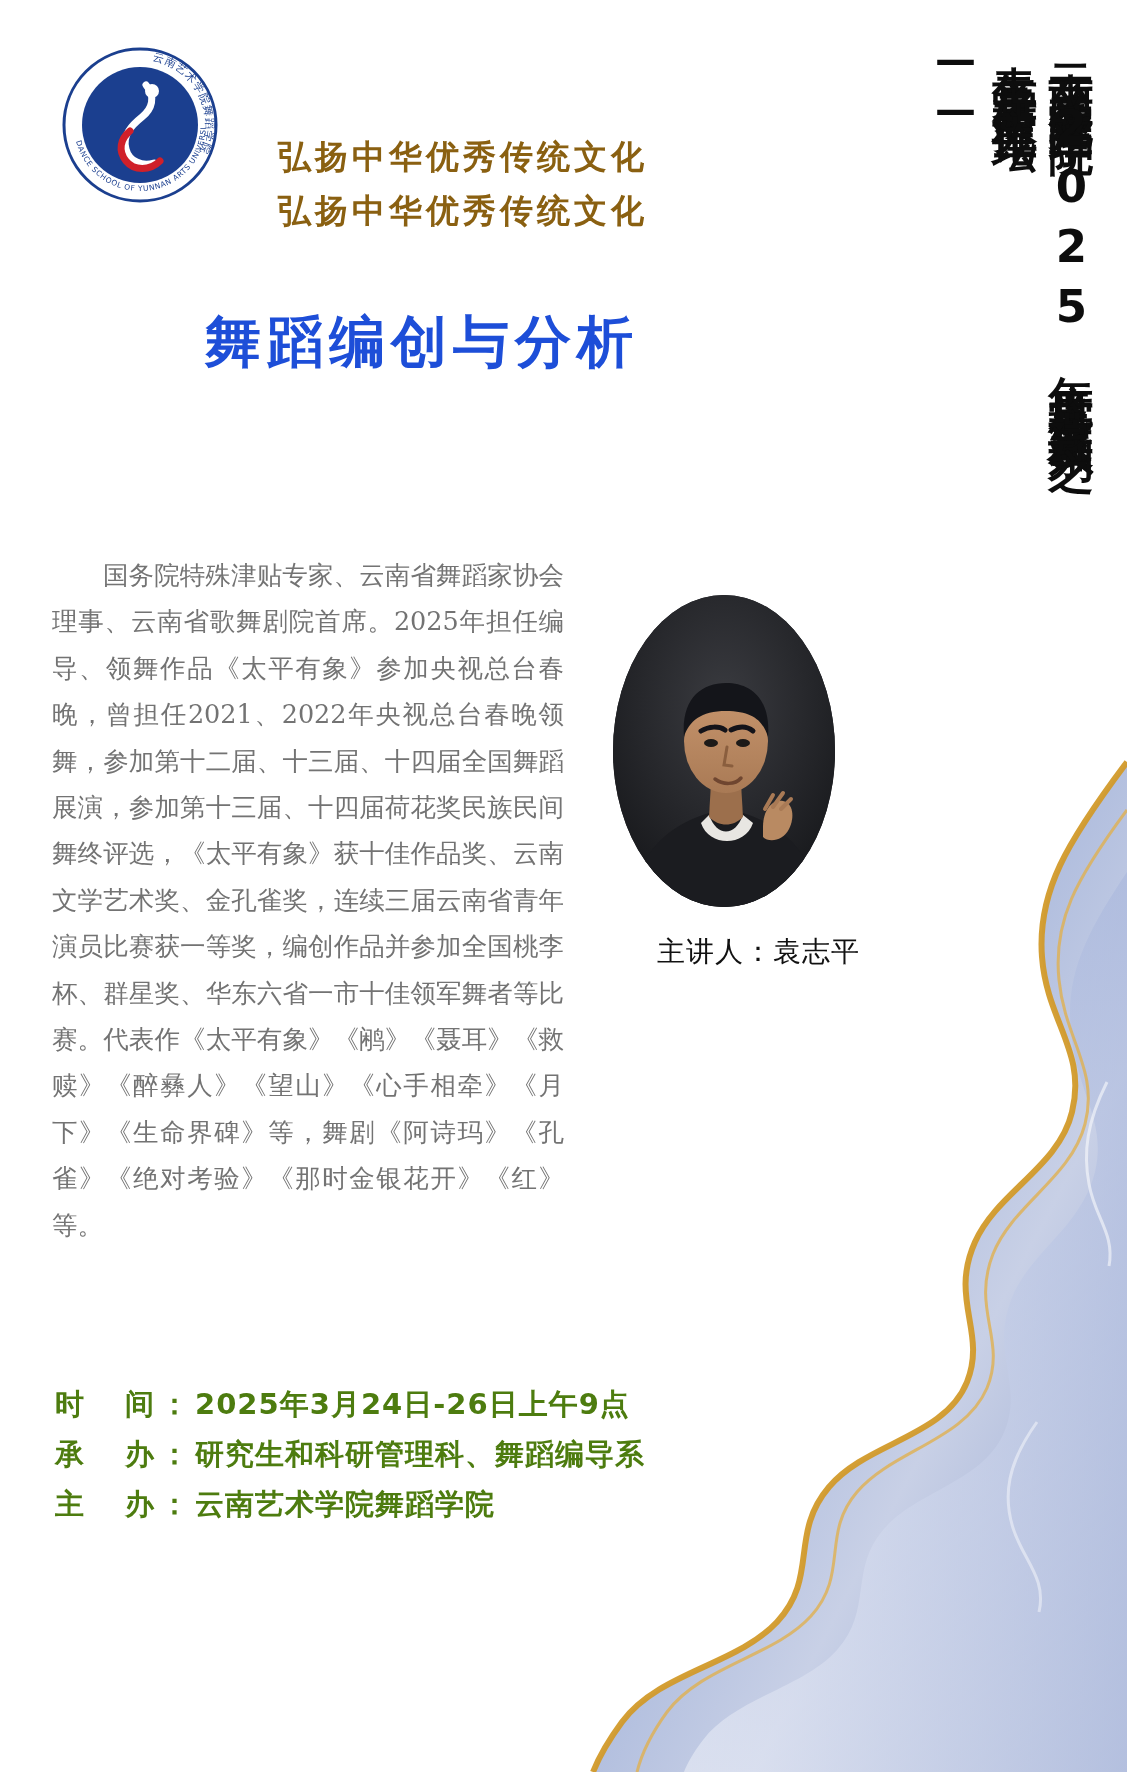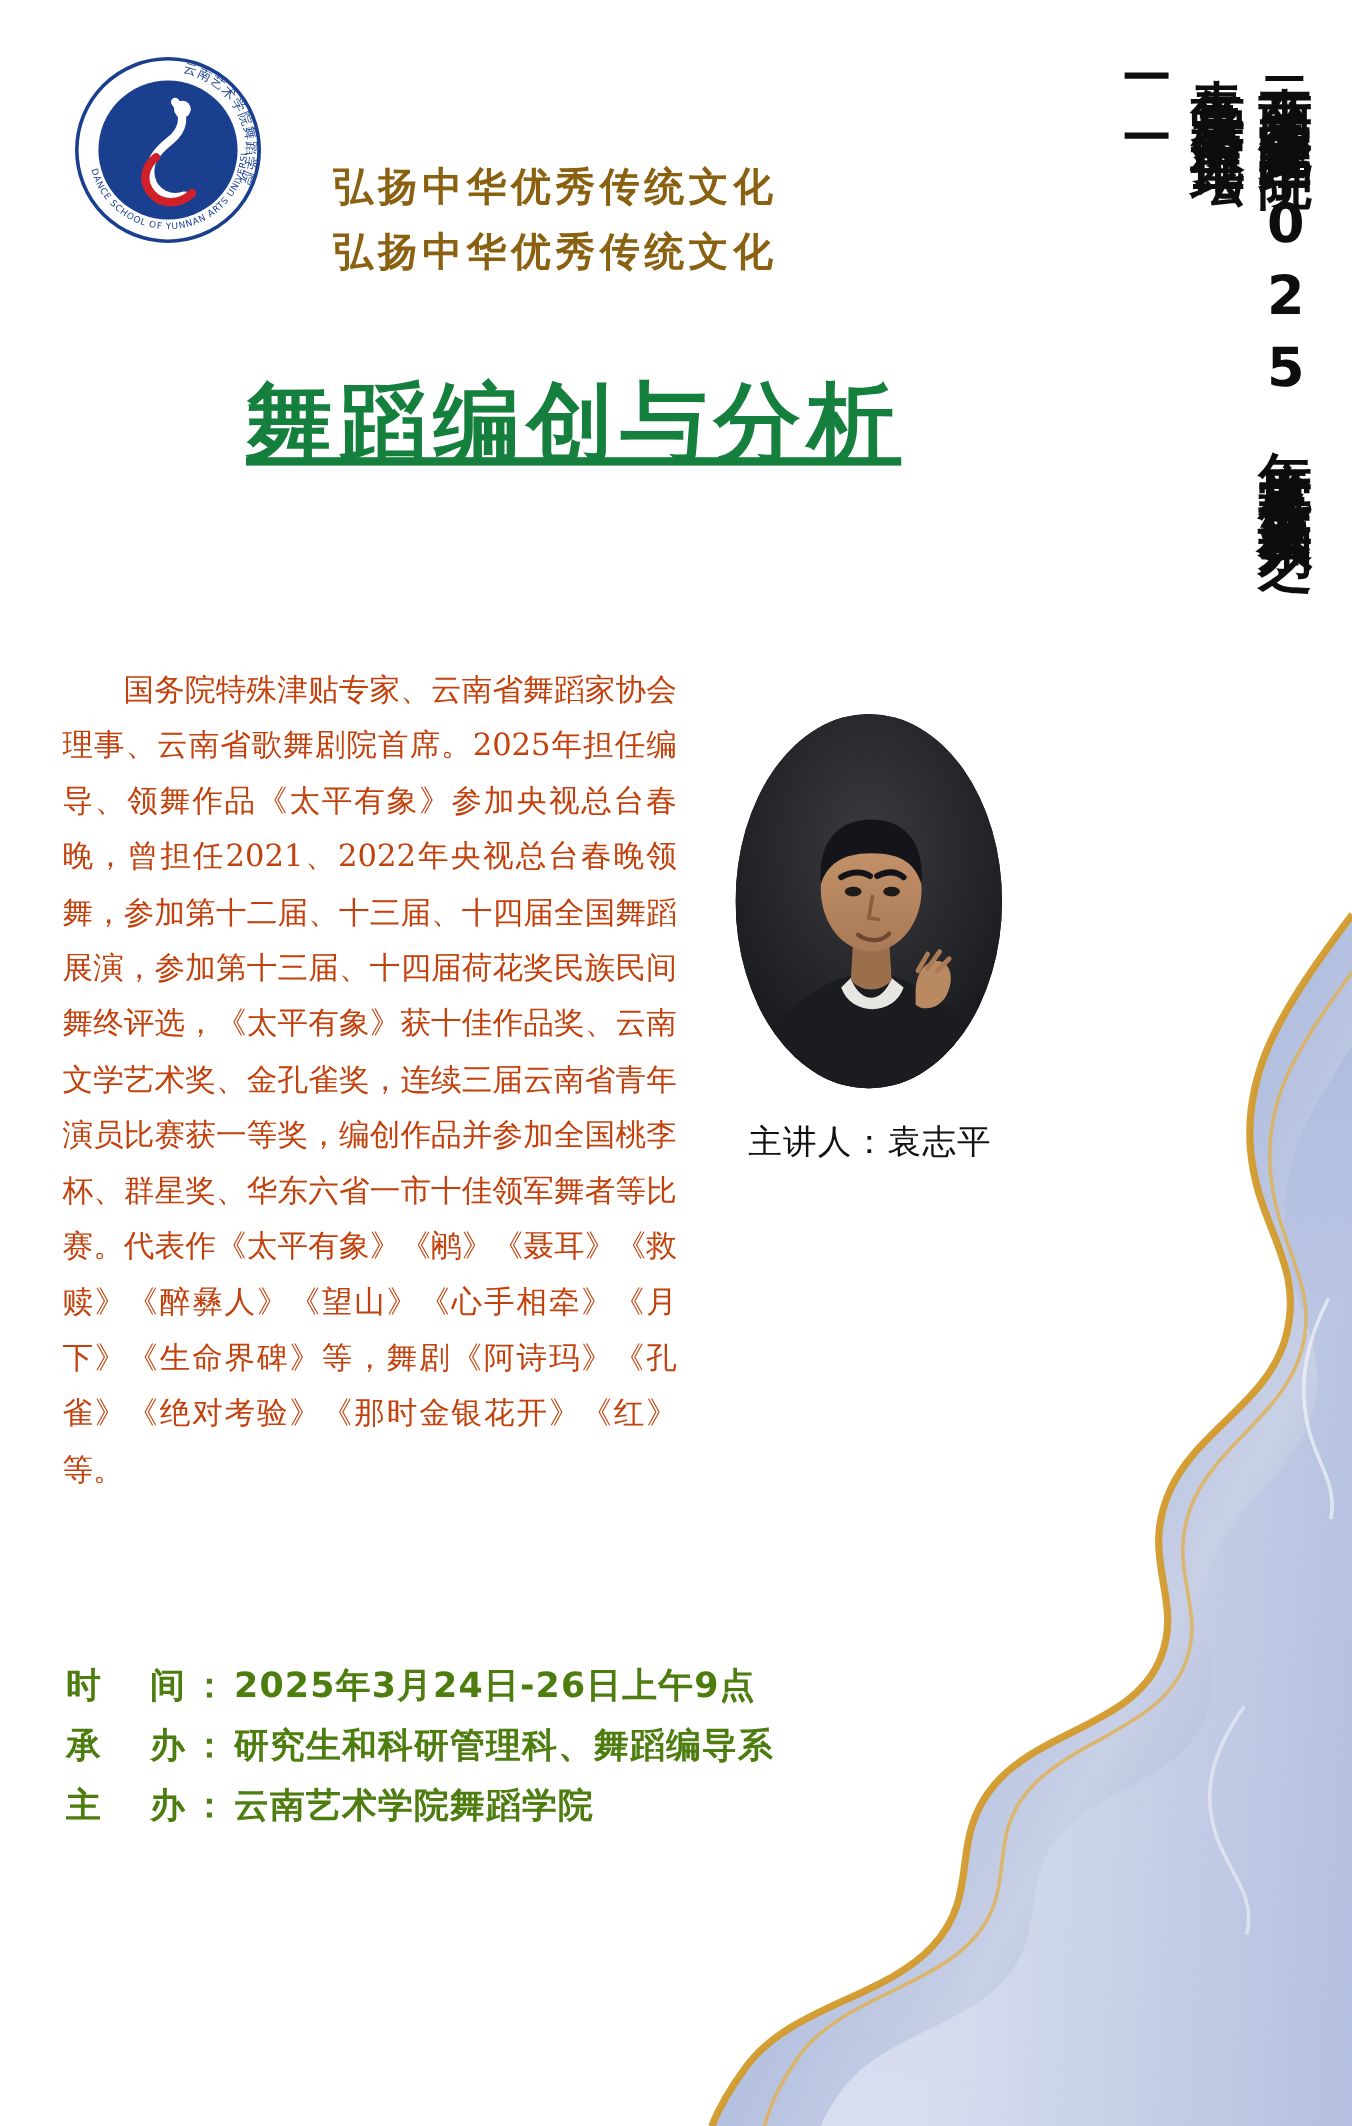"舞蹈编创与分析" .main-title { color: #15803d -> #1d4ed8; font-size: 72px -> 56px; text-decoration: underline -> none }
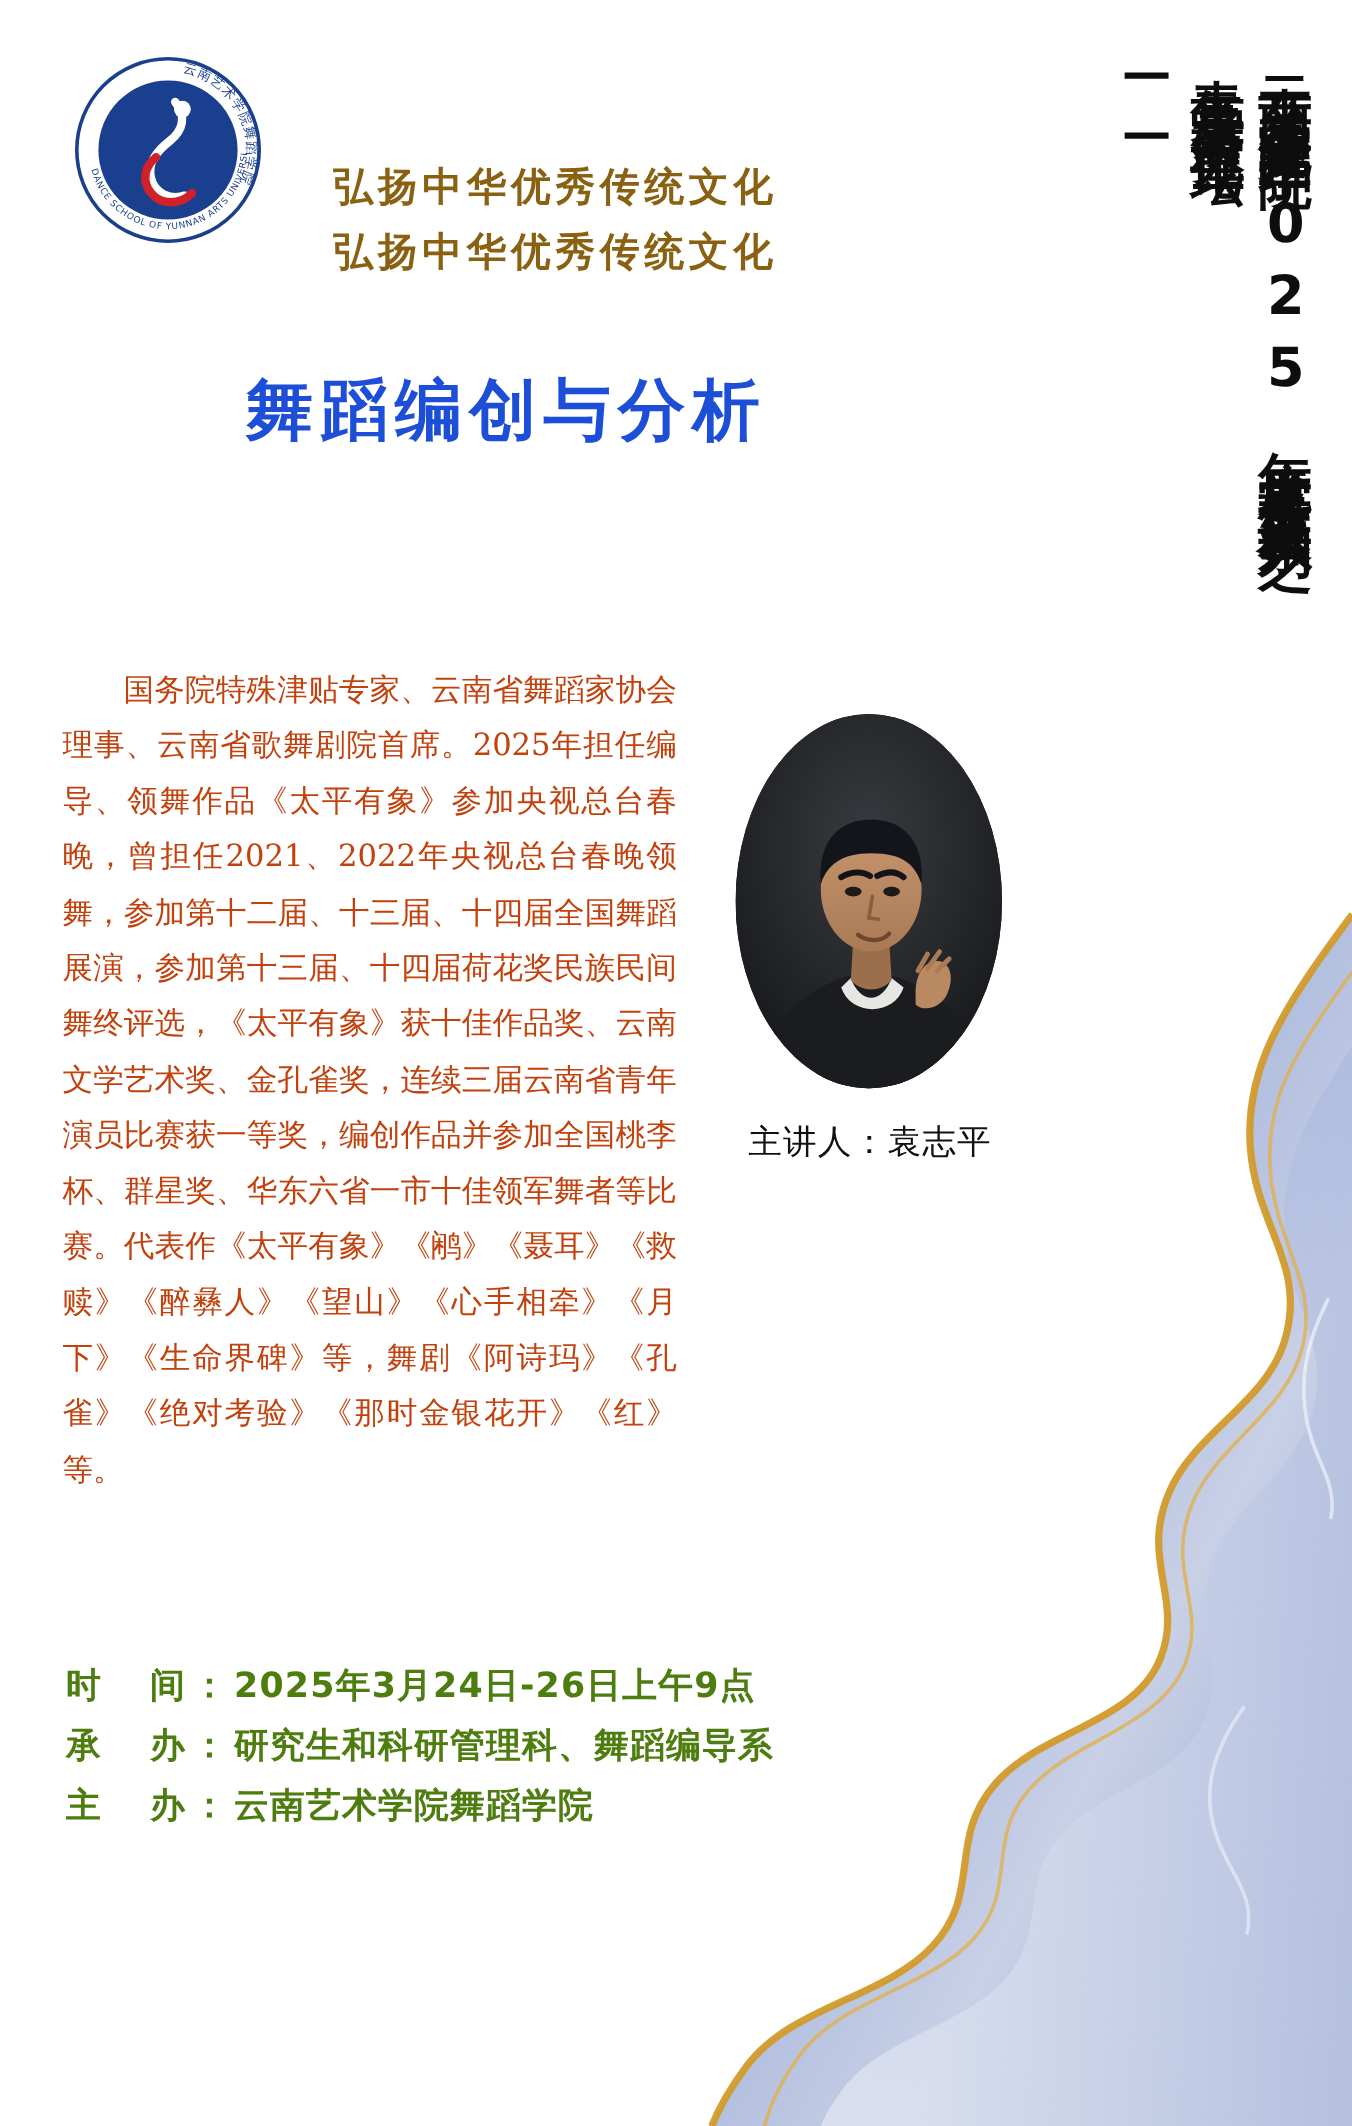"国务院特殊津贴专家、云南省舞蹈家协会理事、云南省歌舞剧院首席。2025年担任编导" .bio { color: #c2410c -> #737373 }
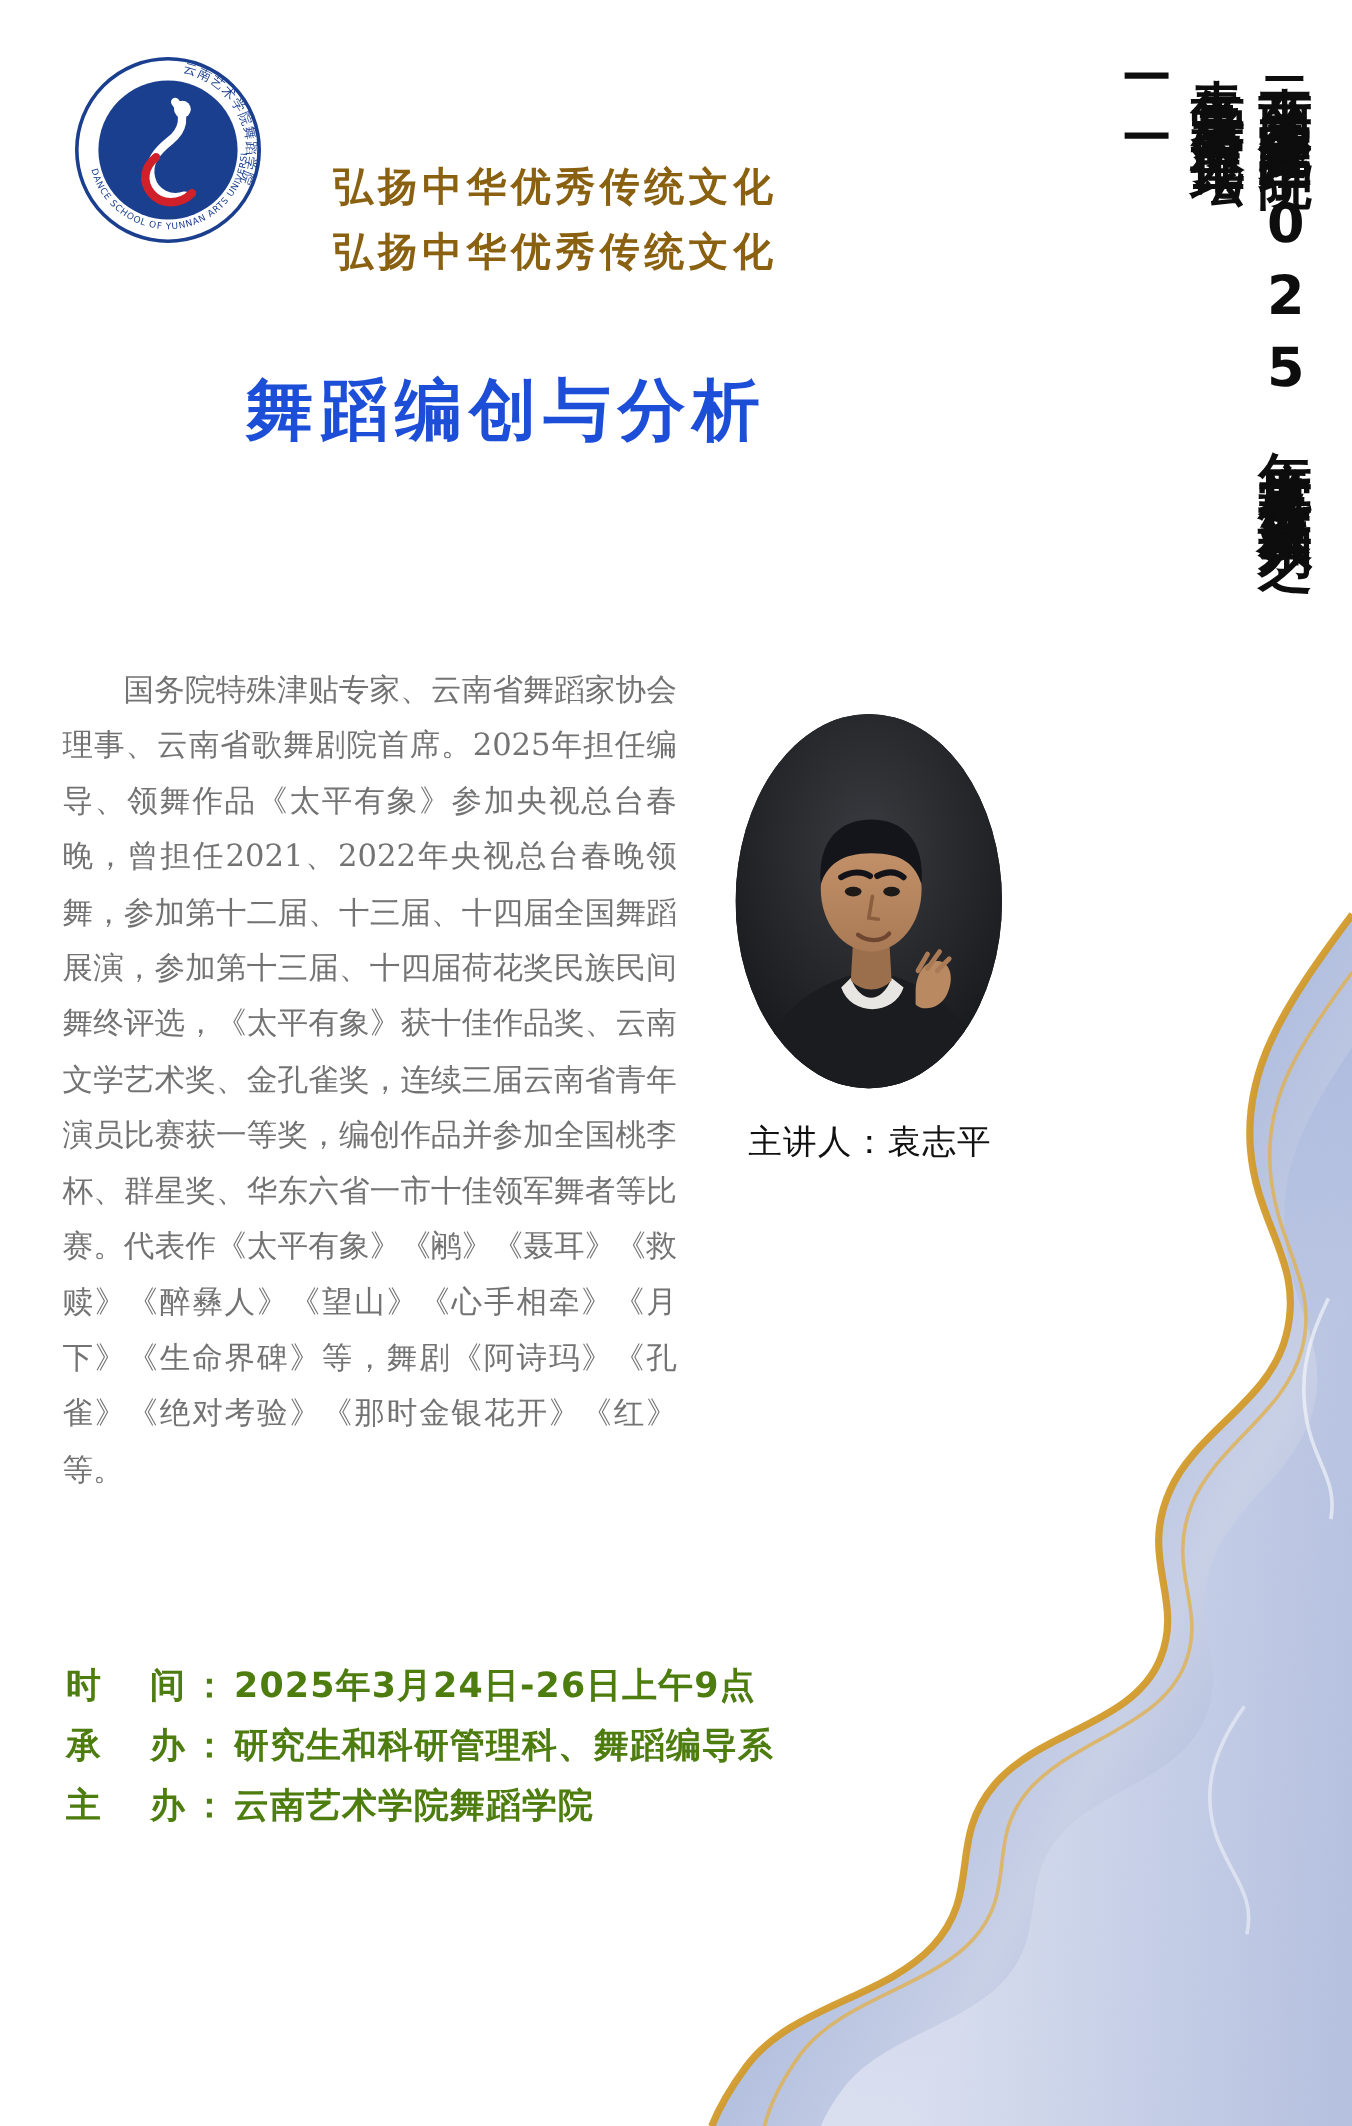"主讲人：袁志平" .speaker { text-align: center -> right }
